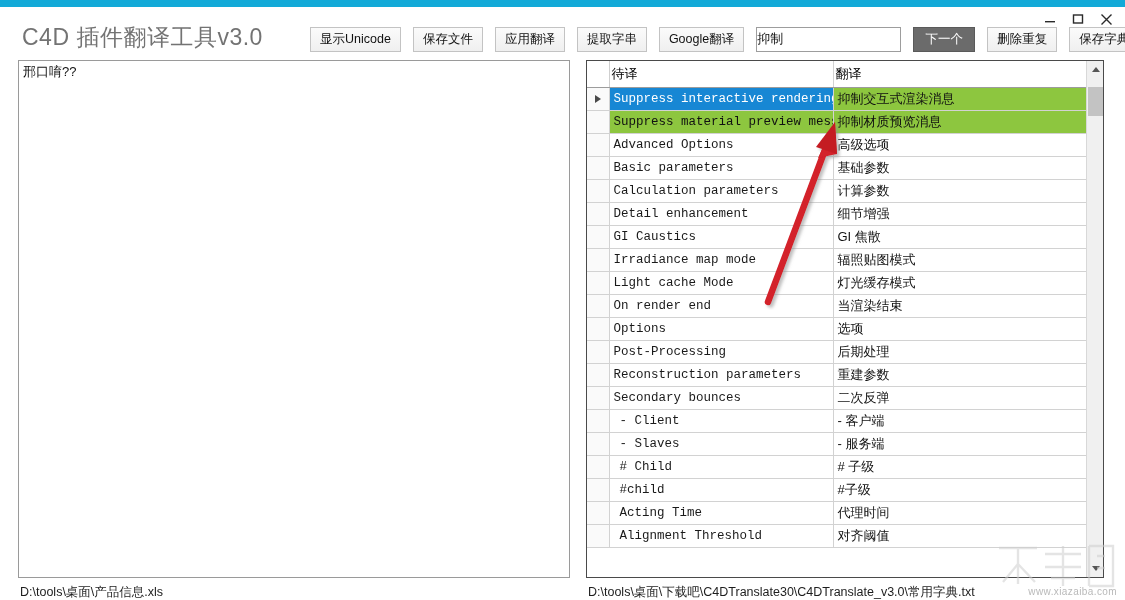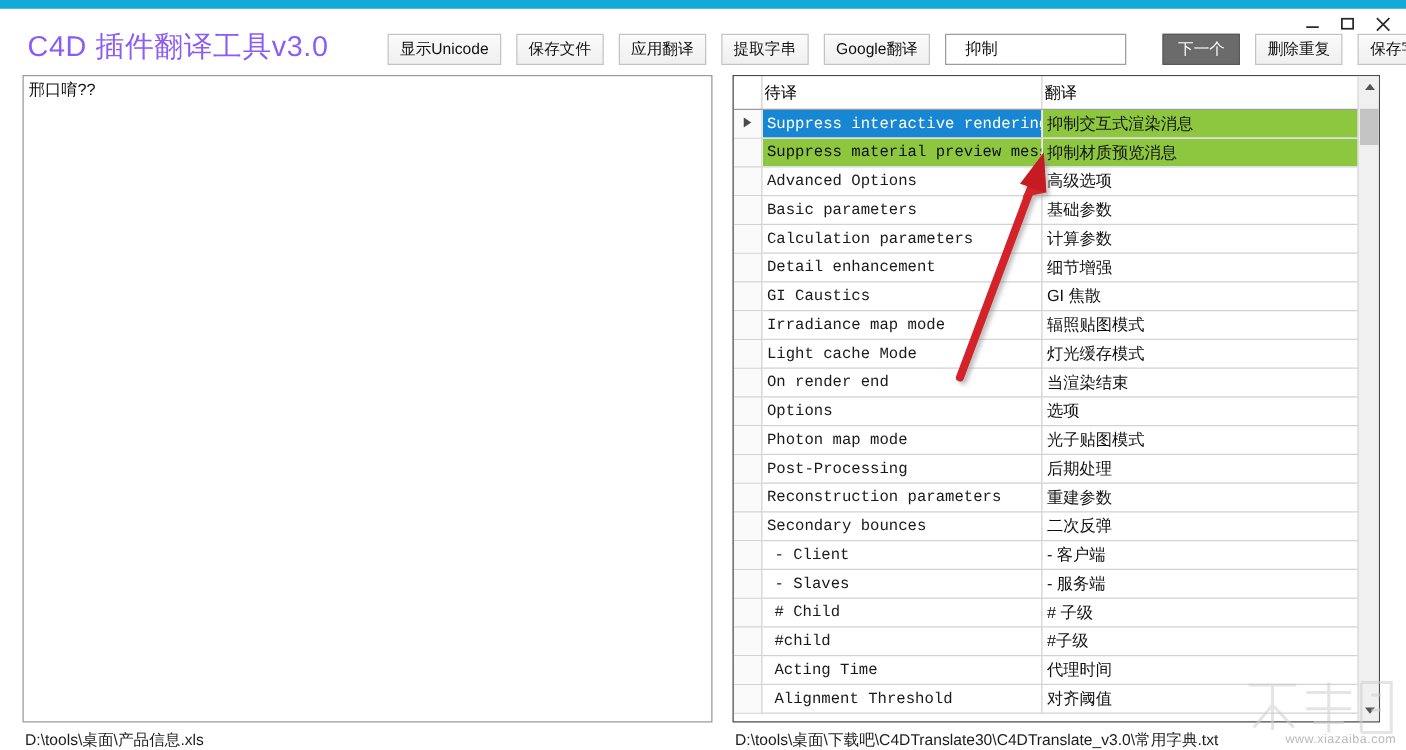"C4D 插件翻译工具v3.0" .app-title { color: #8b5cf6 -> #737373 }
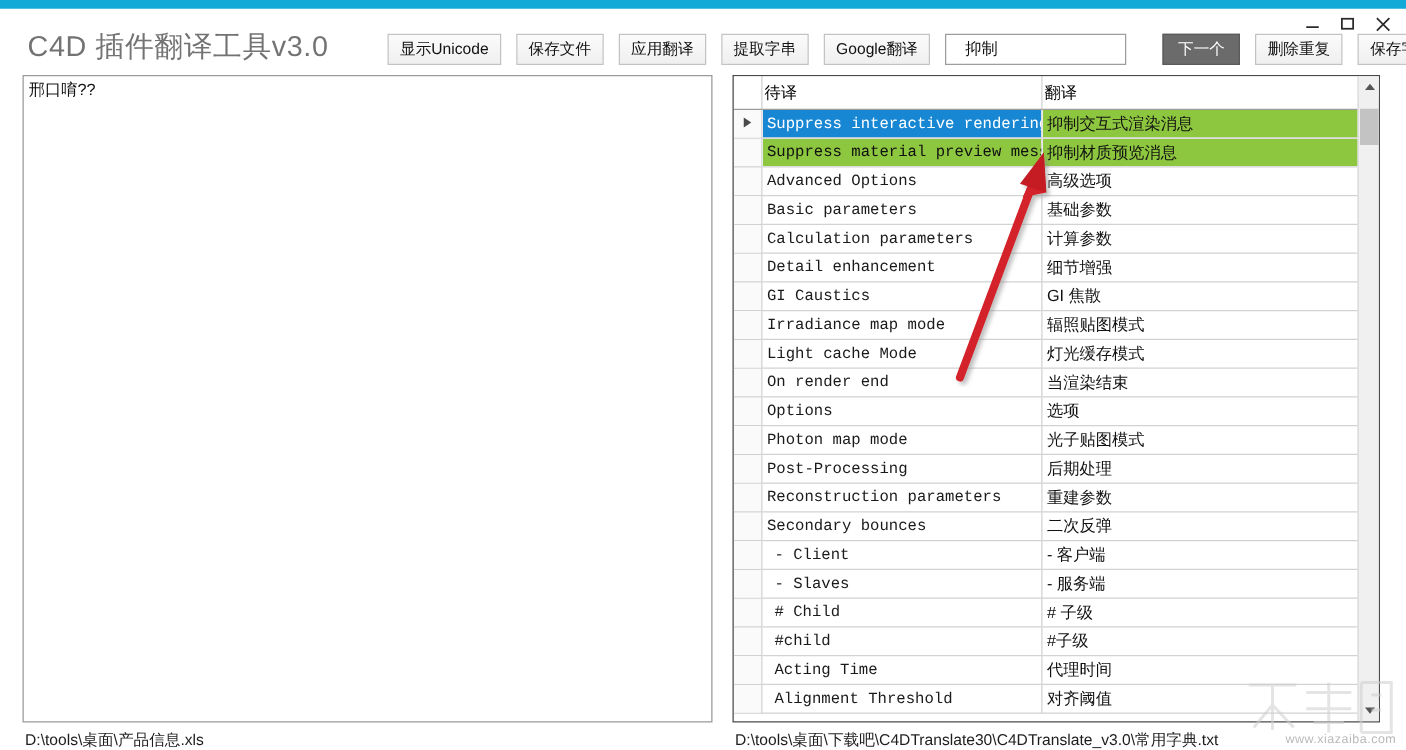"抑制" .search-box { margin-right: 29px -> 12px; padding: 0 15px -> 0 0 }
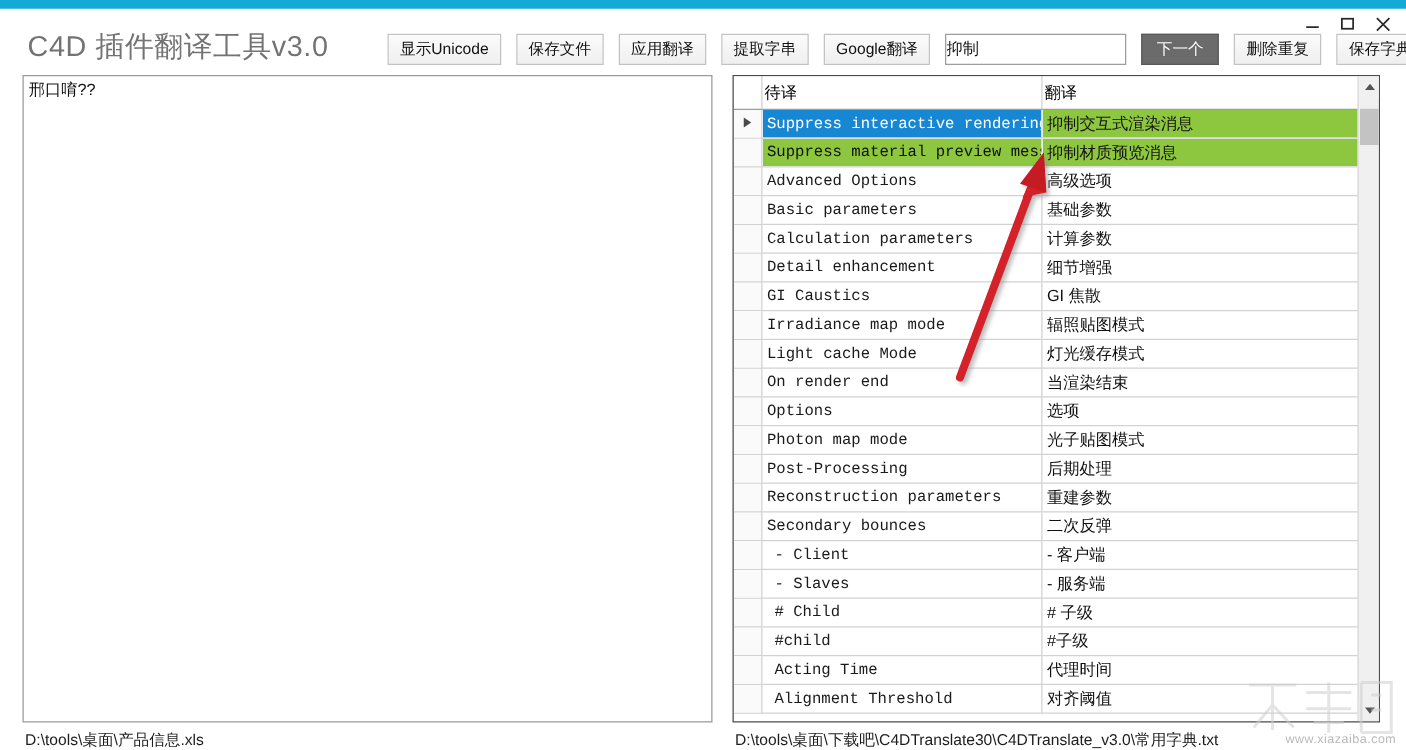"Photon map mode" tr { html: <tr> <td></td> <td>Photon map mode</td> <td>光子贴图模式</td> </tr> -> none }
